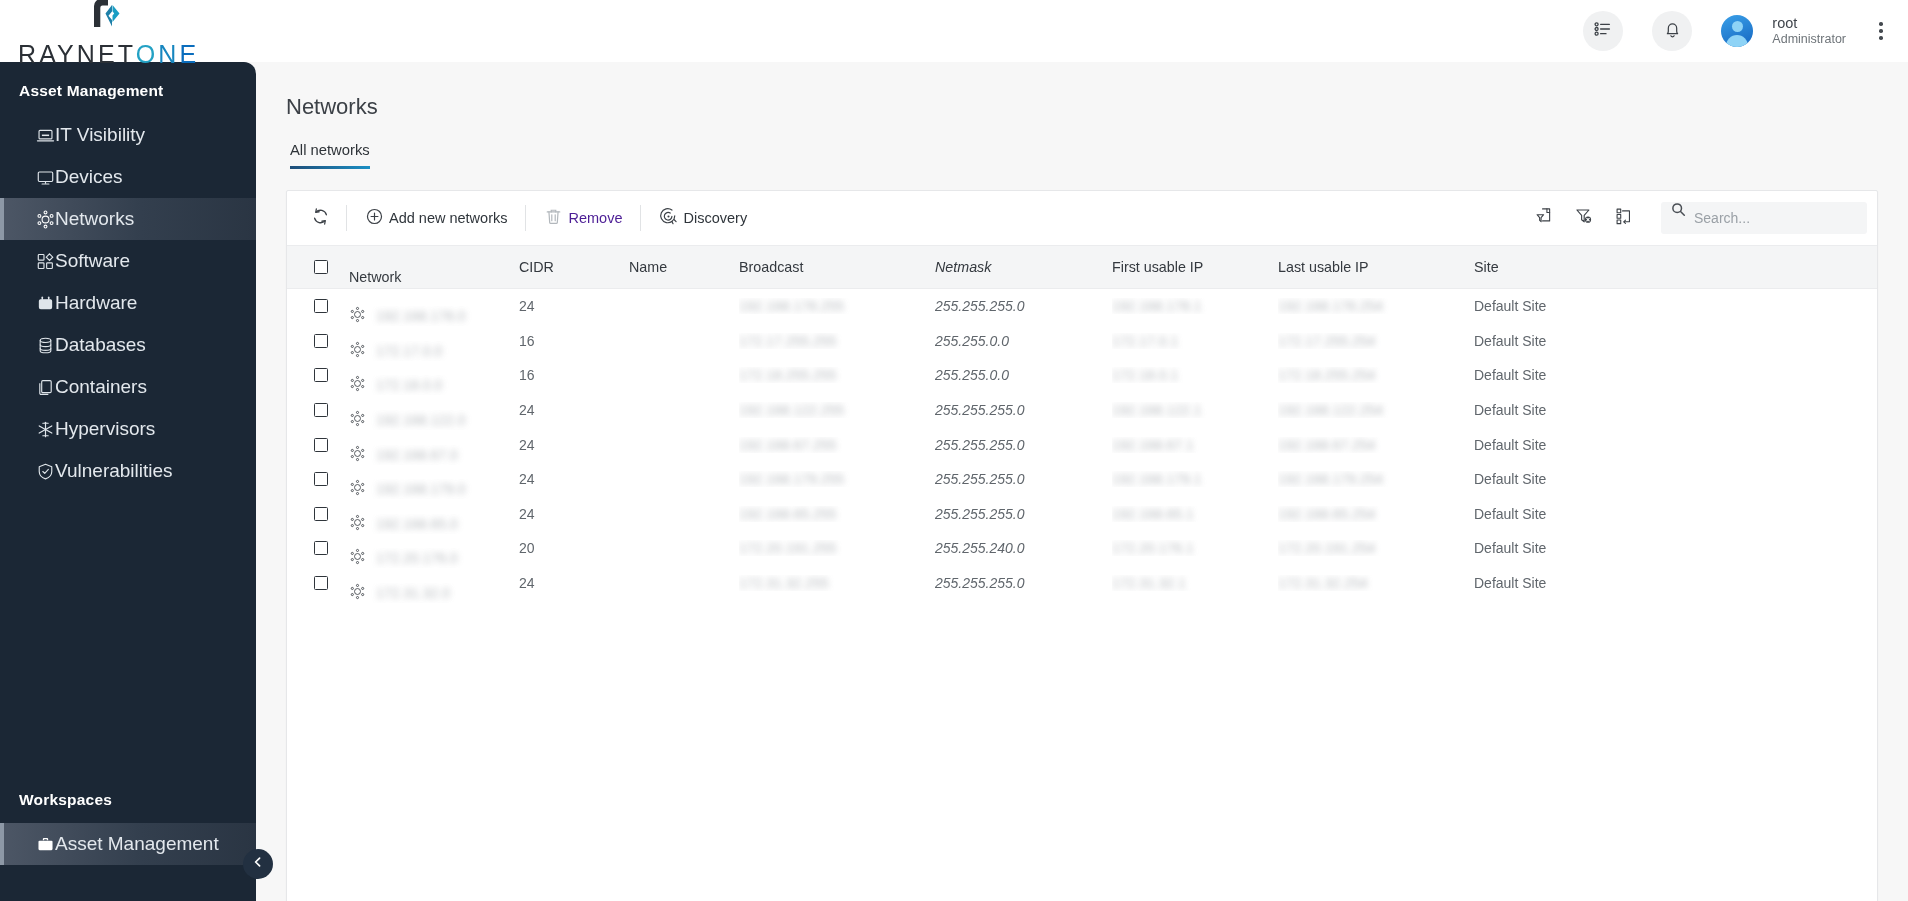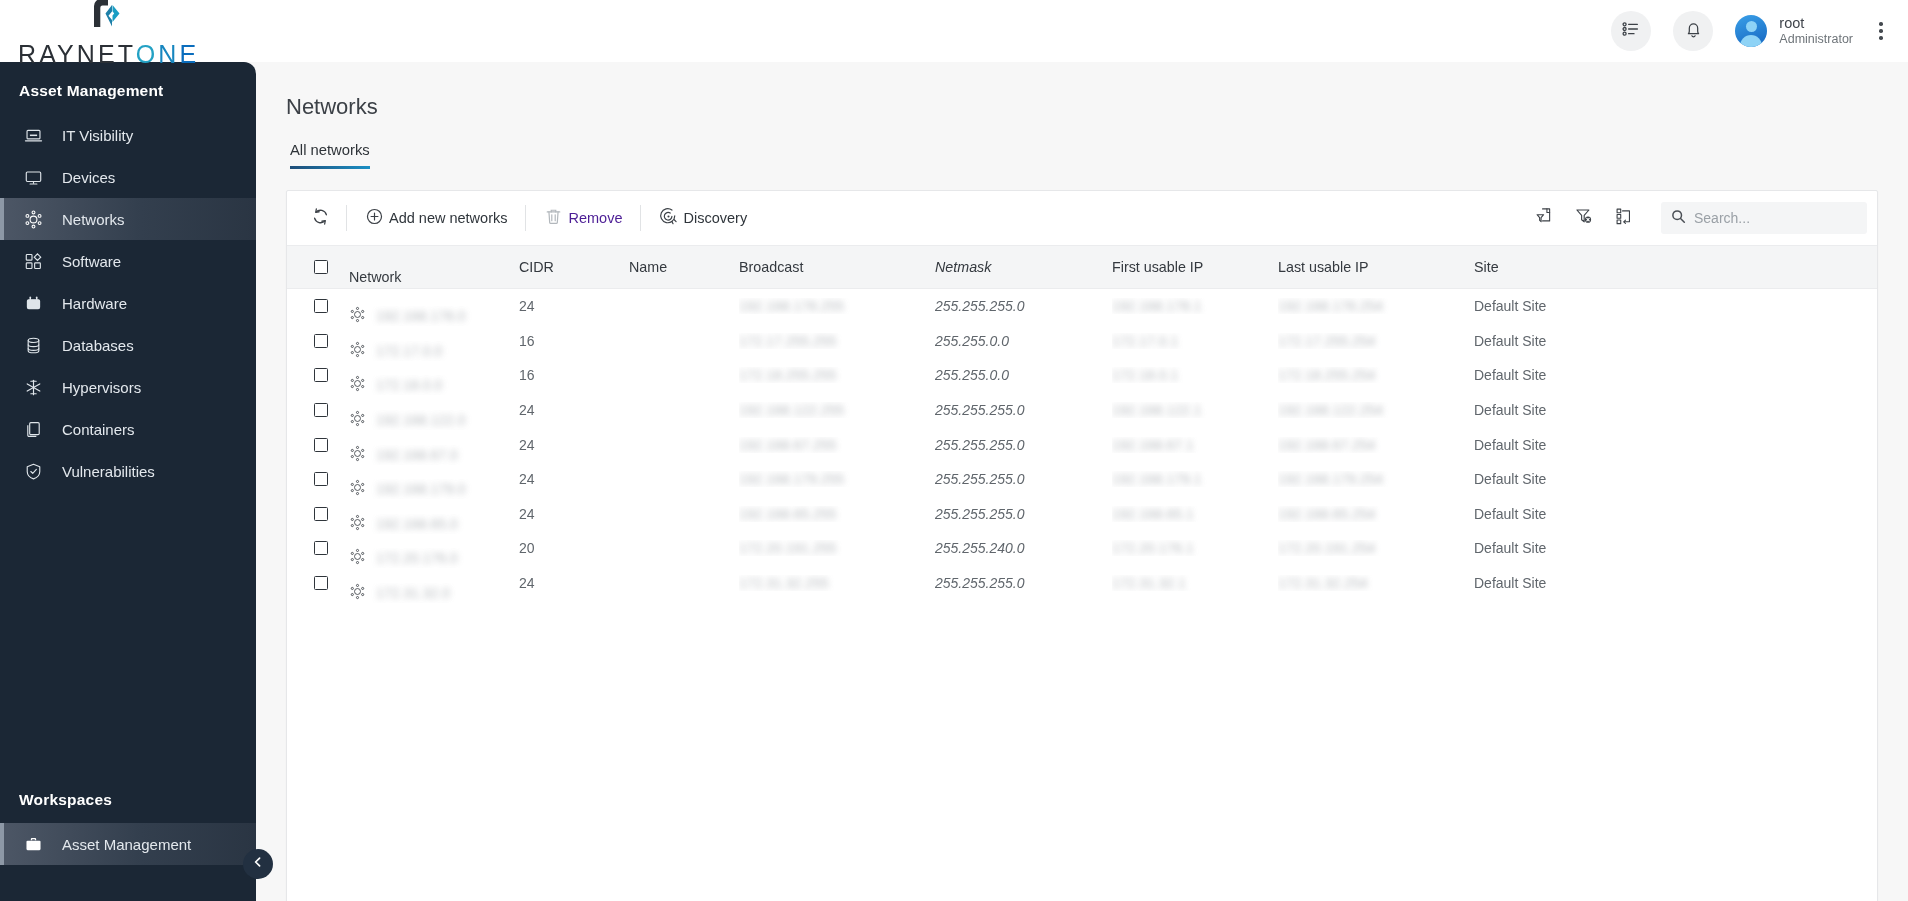"root" .topbar-right { gap: 1px -> 8px }
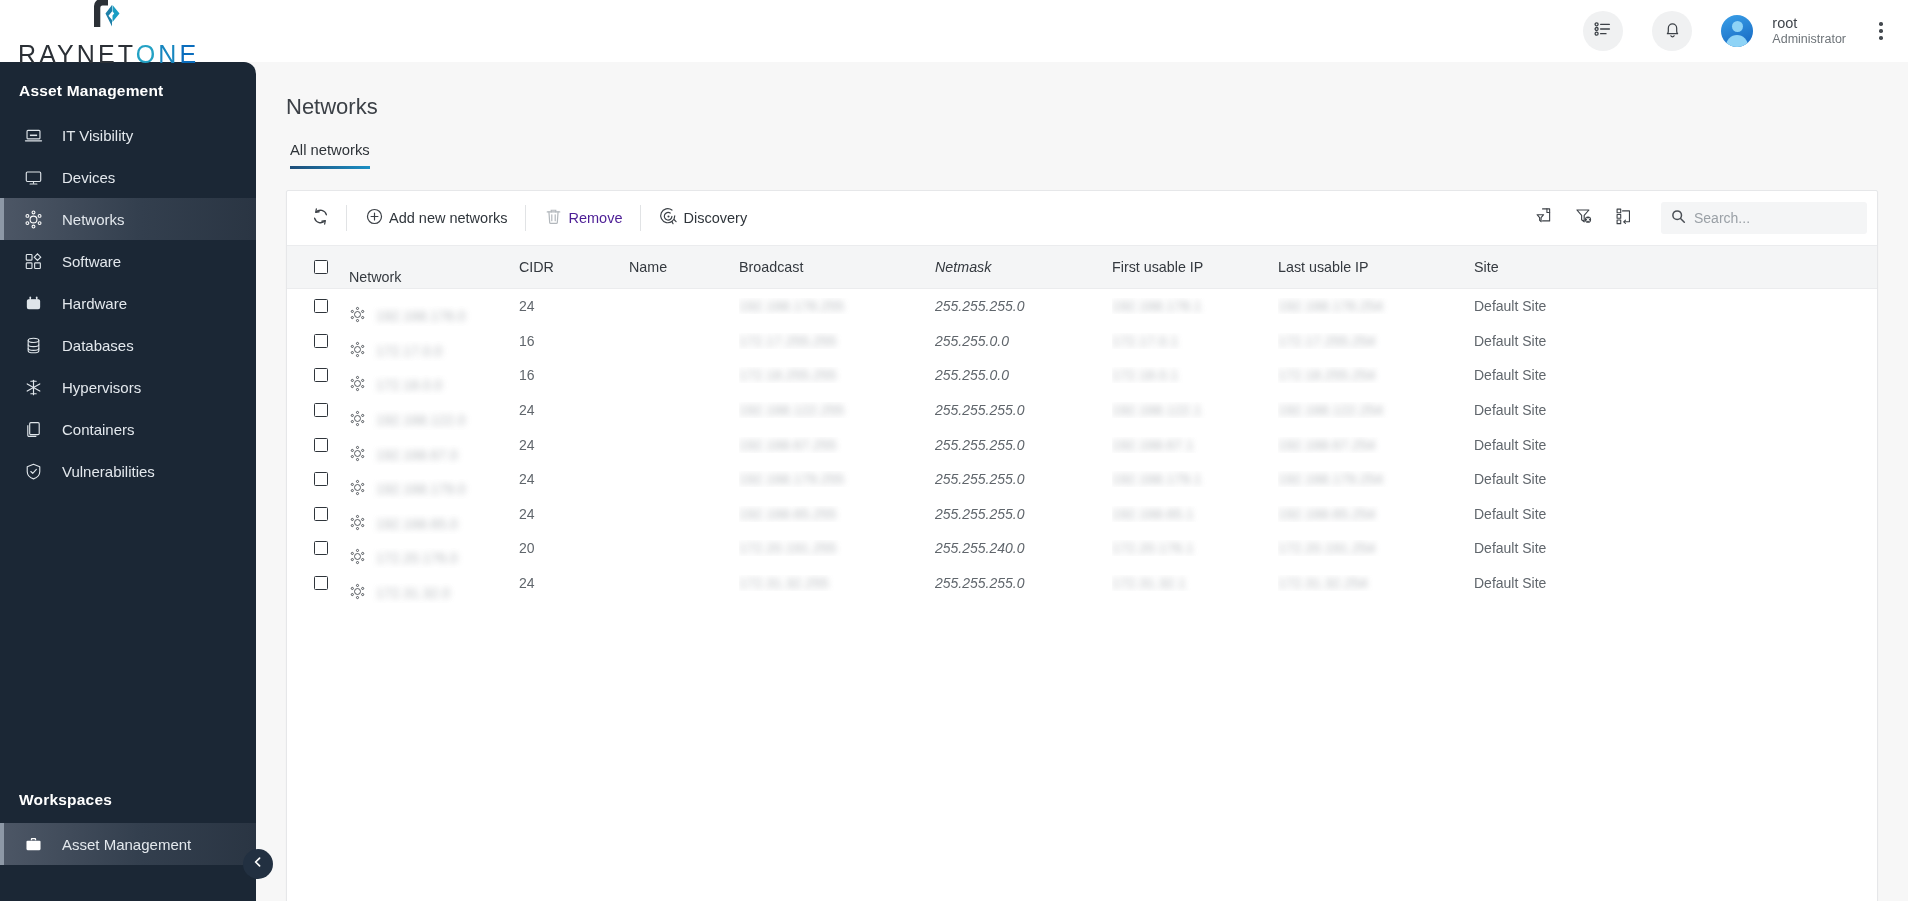"IT Visibility" .nav-item { font-size: 15px -> 19px; gap: 19px -> none; padding-left: 24px -> 36px }
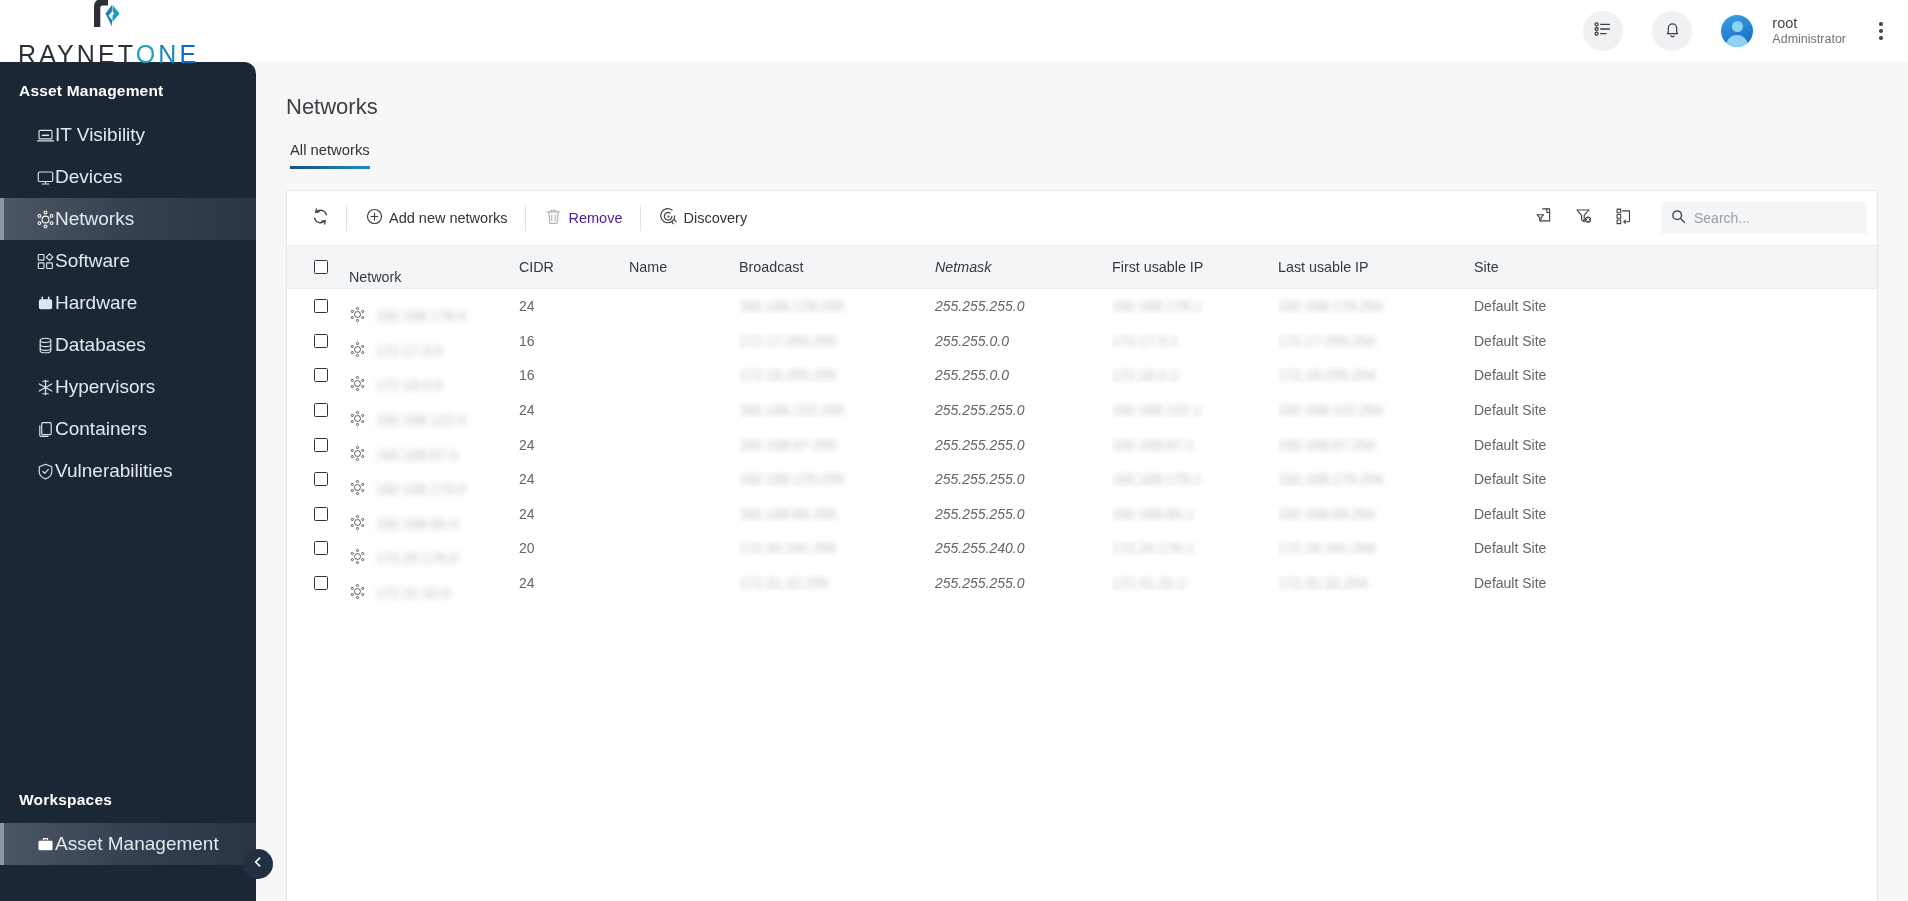"Search..." .search-box { align-items: center -> none }
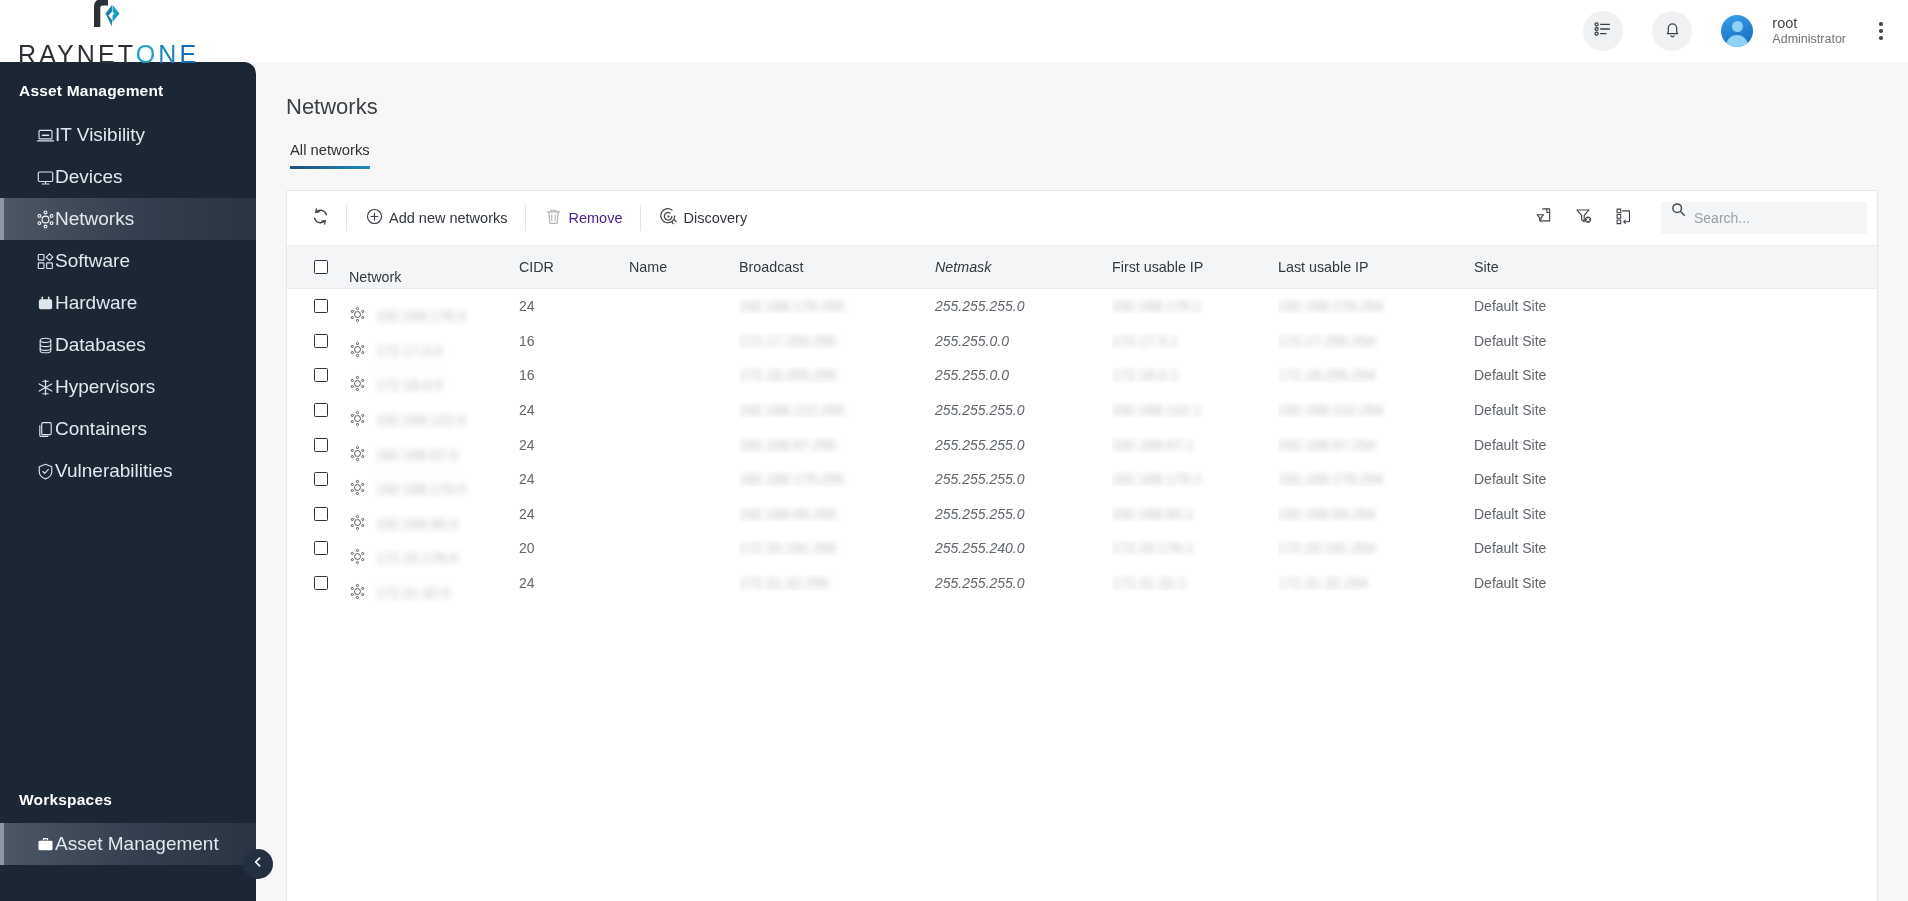"Hypervisors" div.nav-item { order: before "Containers" -> after "Containers" }
